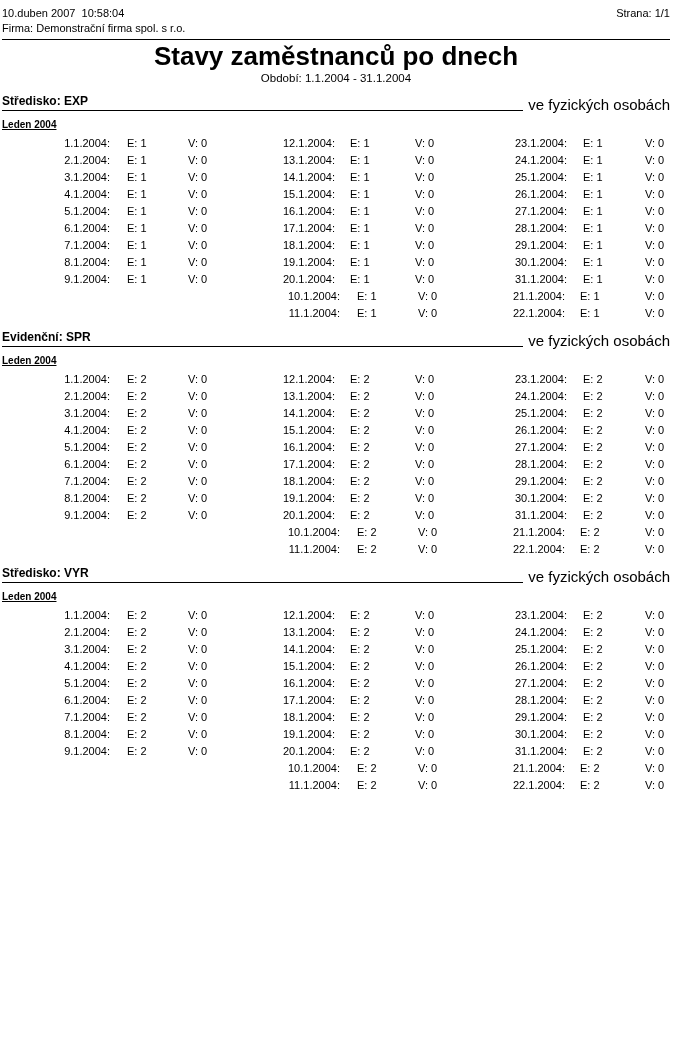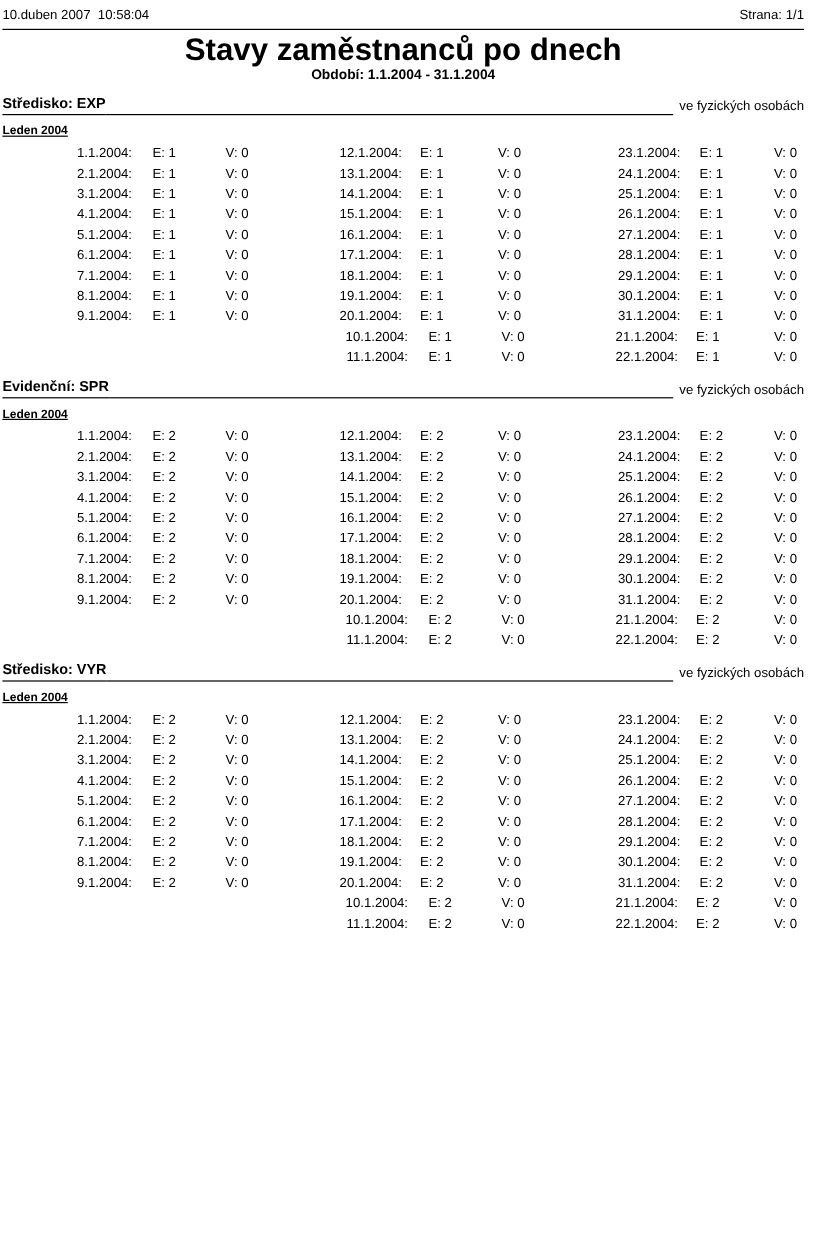"Firma: Demonstrační firma spol. s" div.company-row { html: none -> <div>Firma: Demonstrační firma spol. s r.o.</div> }
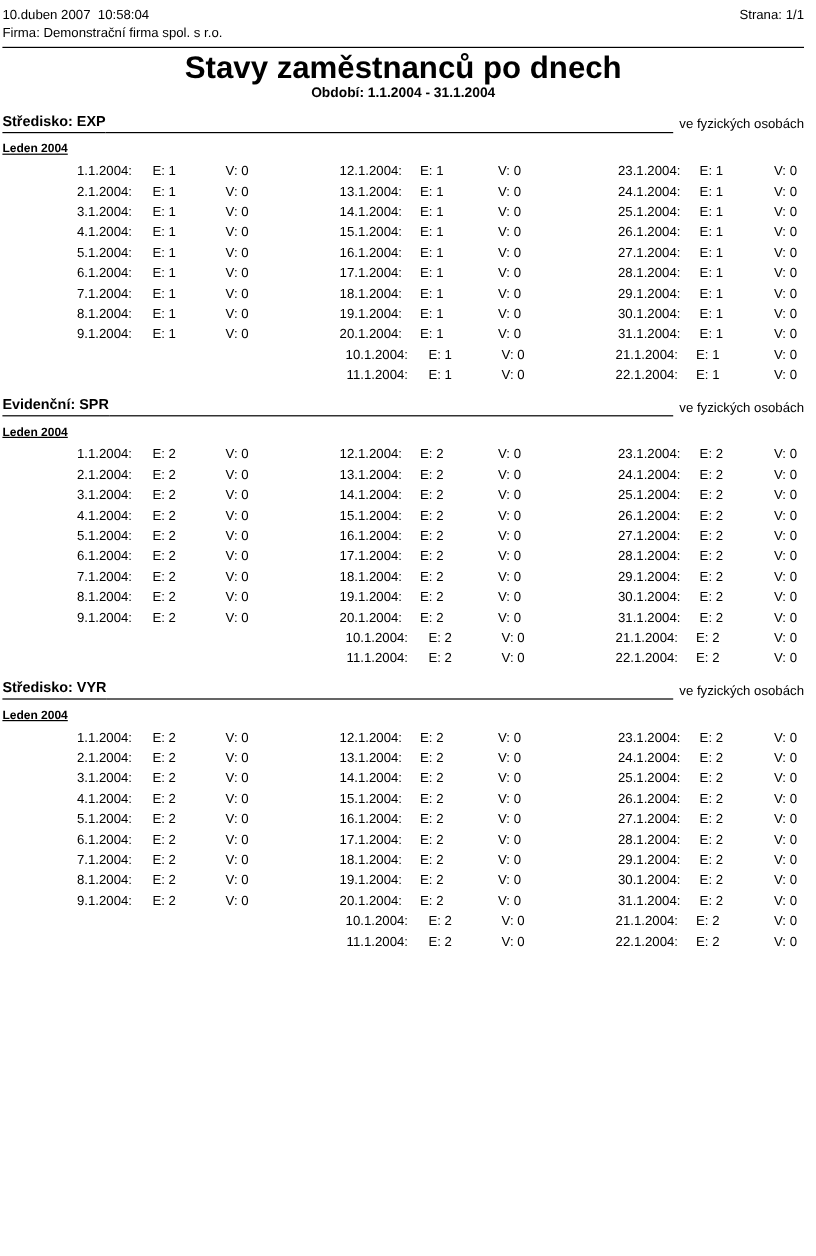"Období: 1.1.2004 - 31.1.2004" .period { font-weight: bold -> none }
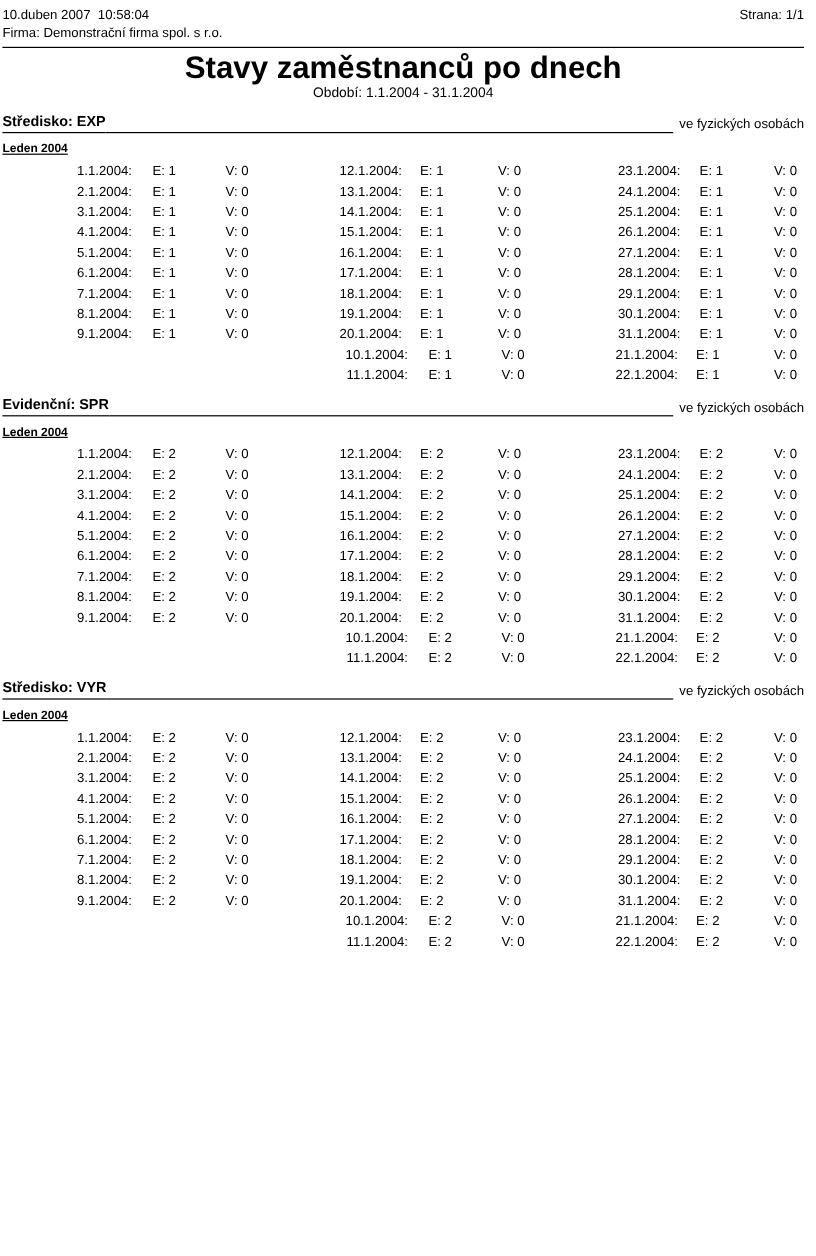"ve fyzických osobách" .sec-unit { font-size: 11px -> 15px }
